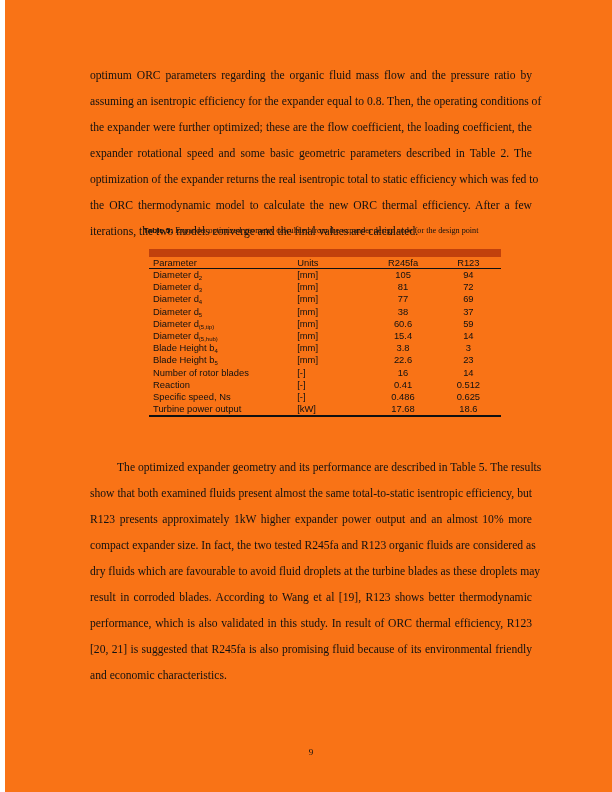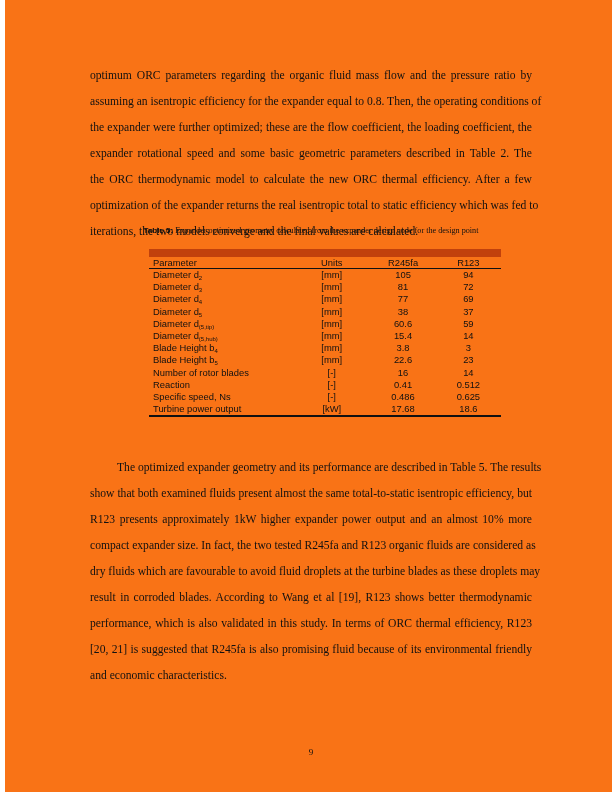"the ORC thermodynamic model to" span.line { order: before "optimization of the expander returns" -> after "optimization of the expander returns" }
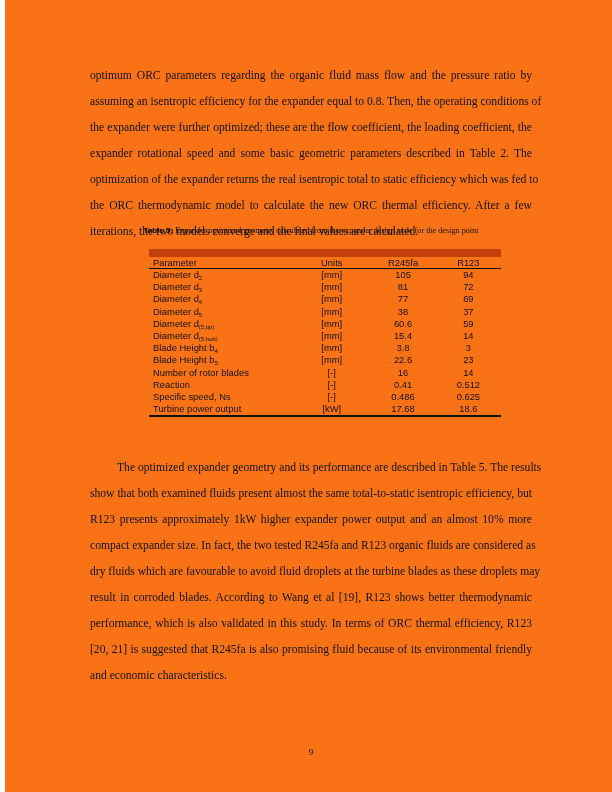"Units" .c-units { text-align: center -> left }
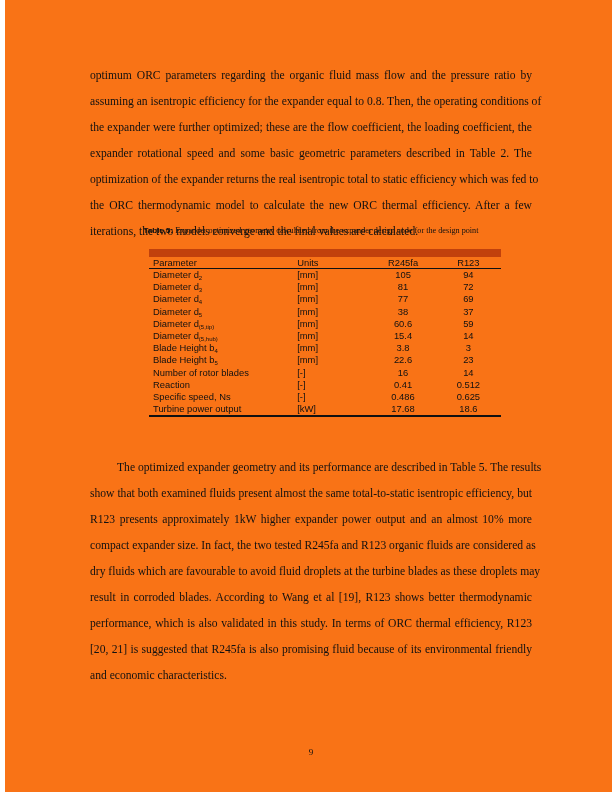"performance, which is also validated" span.line { text: terms -> result }
